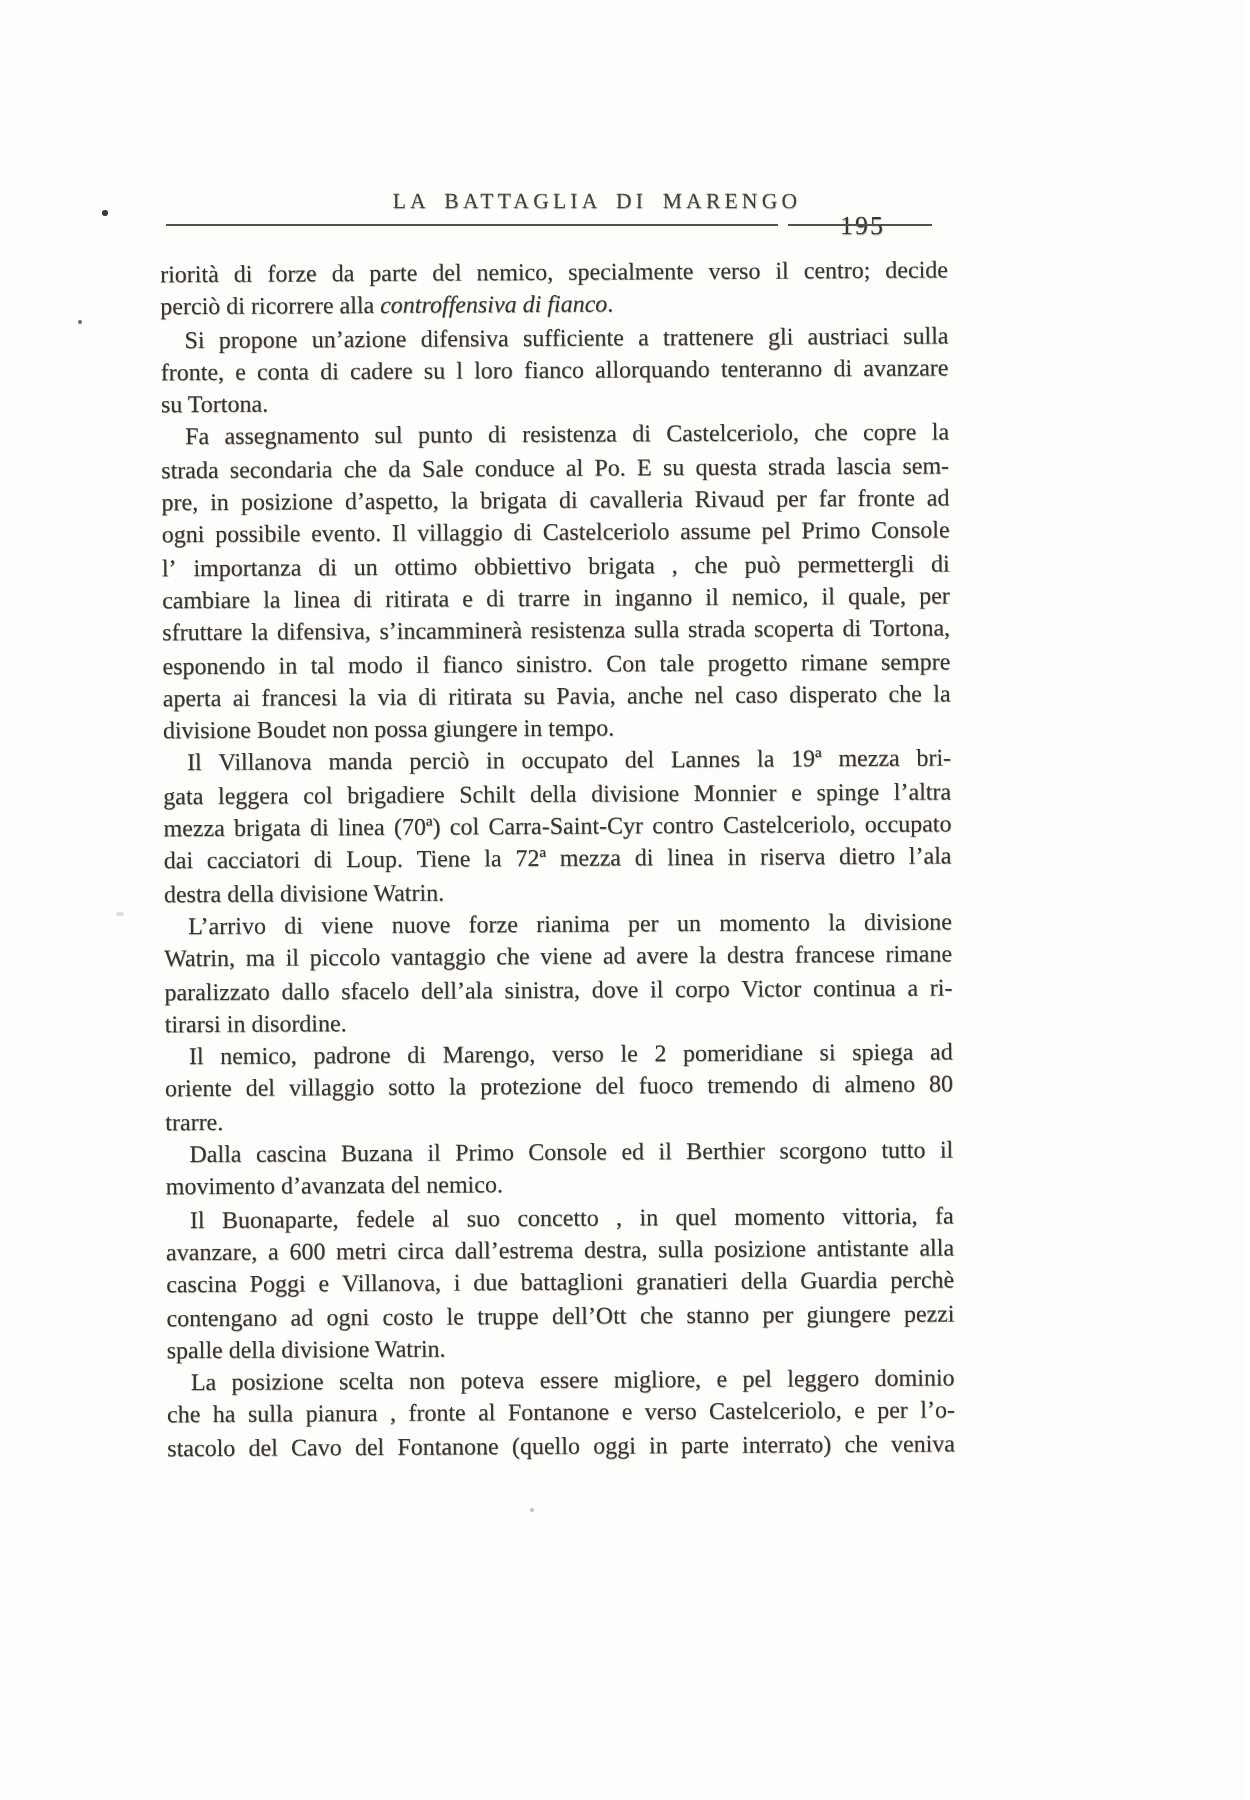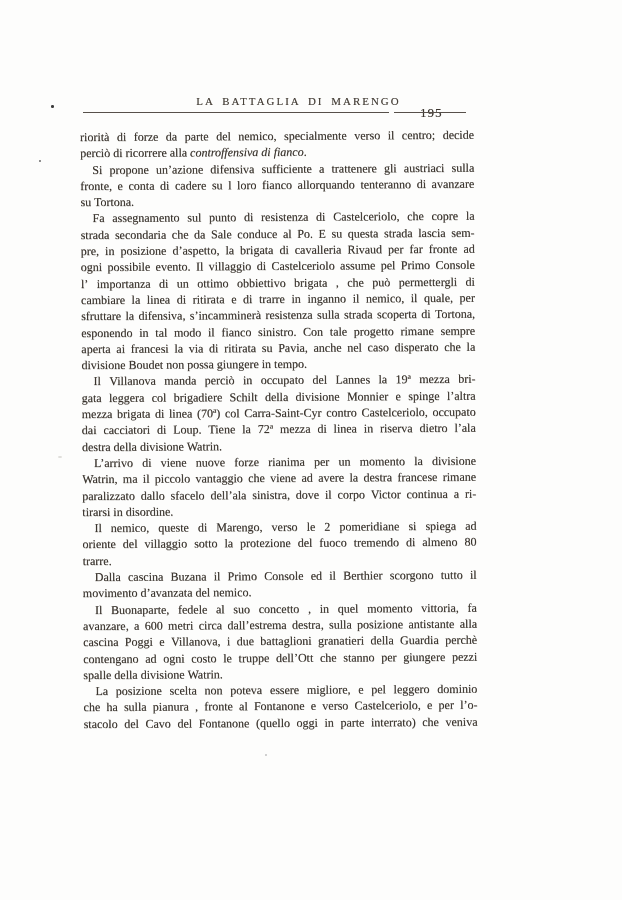"queste" span.w { text: queste -> padrone }
